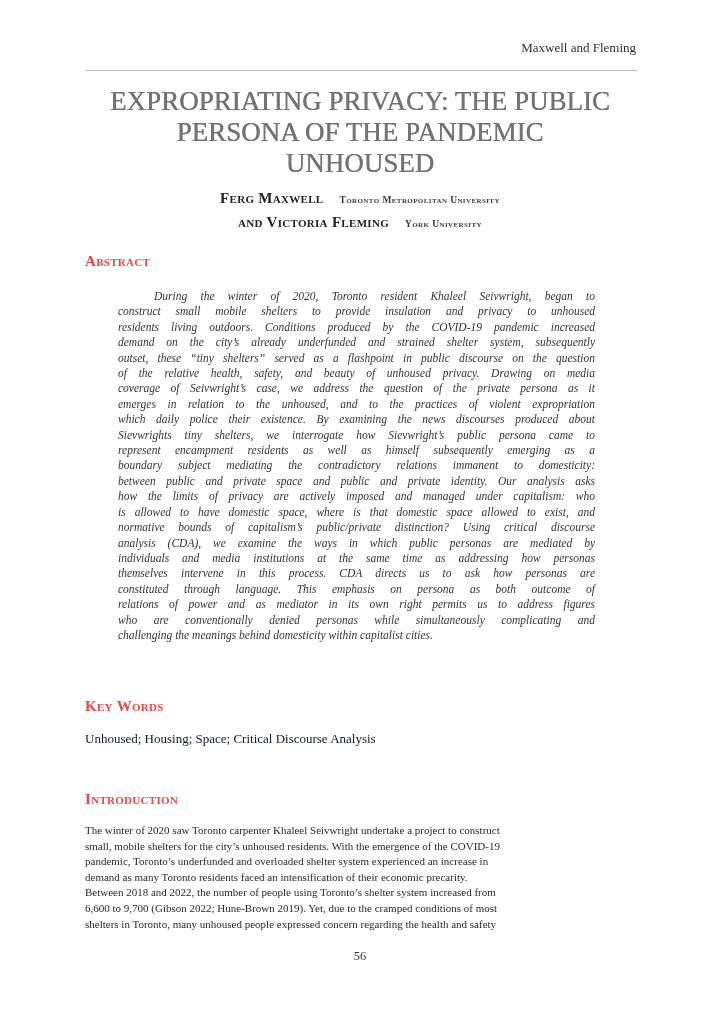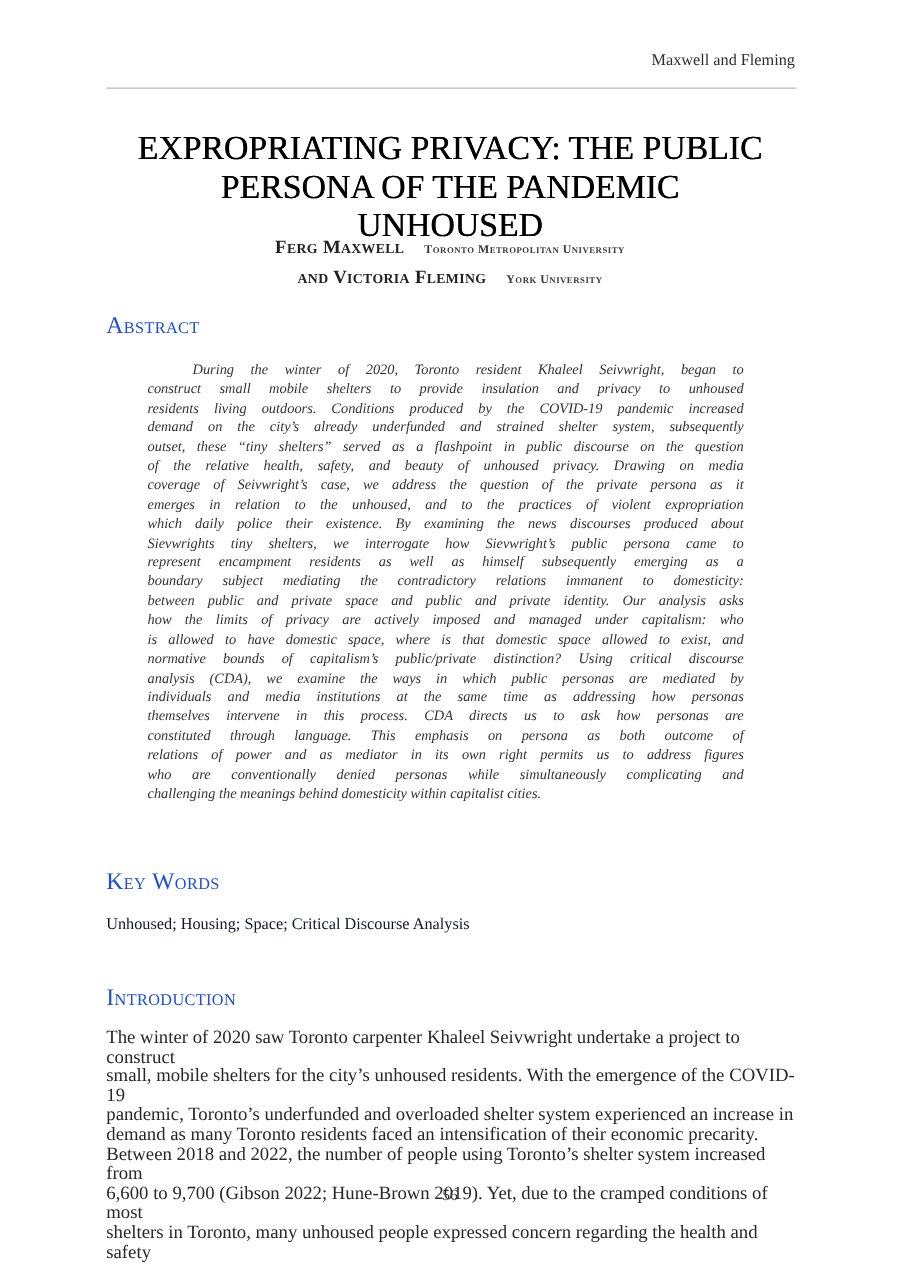"EXPROPRIATING PRIVACY: THE PUBLIC" .paper-title { color: #000000 -> #737373; top: 85px -> 68px }
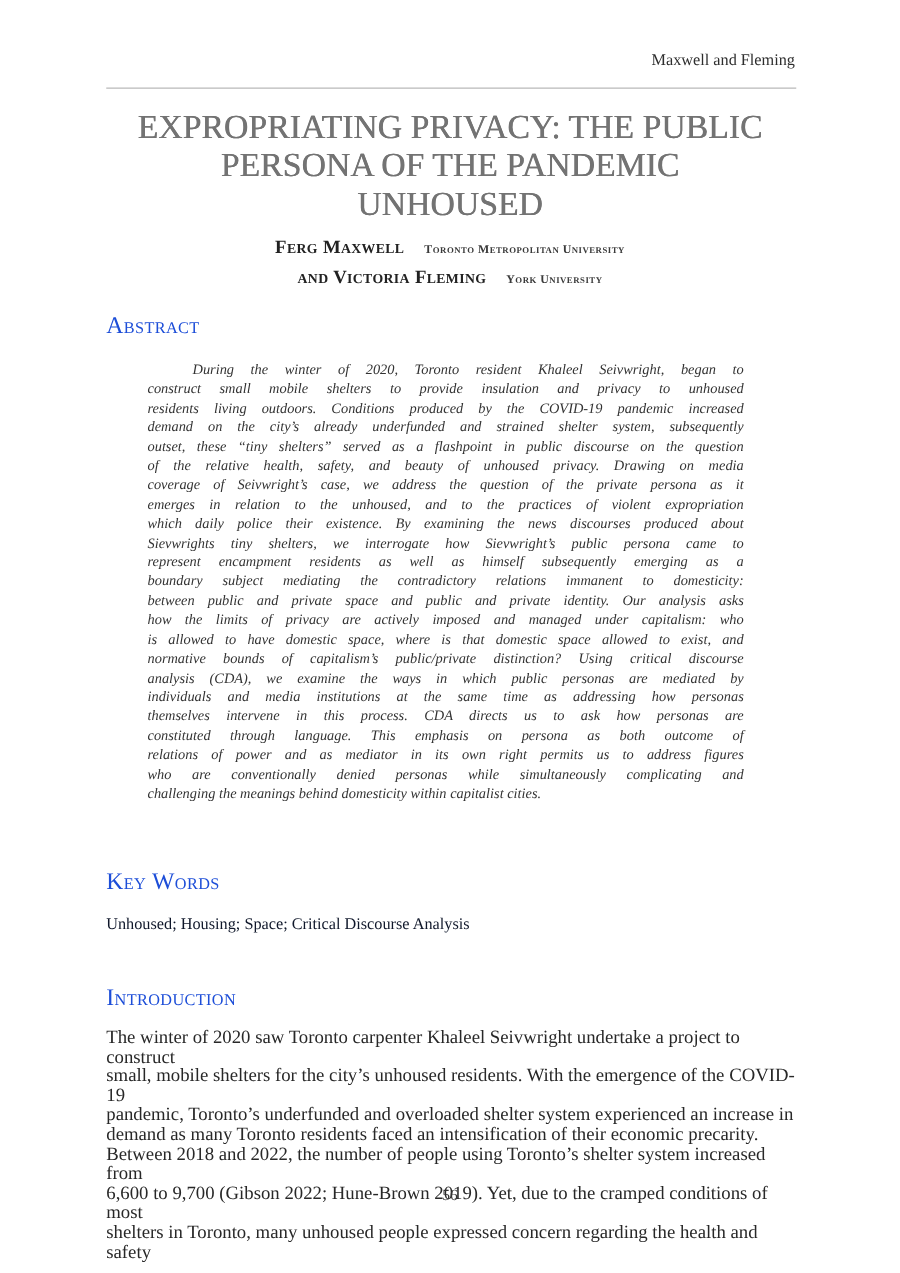"Abstract" .section-heading { color: #1d4ed8 -> #ef4444; font-size: 19px -> 15px; font-weight: 400 -> 700 }
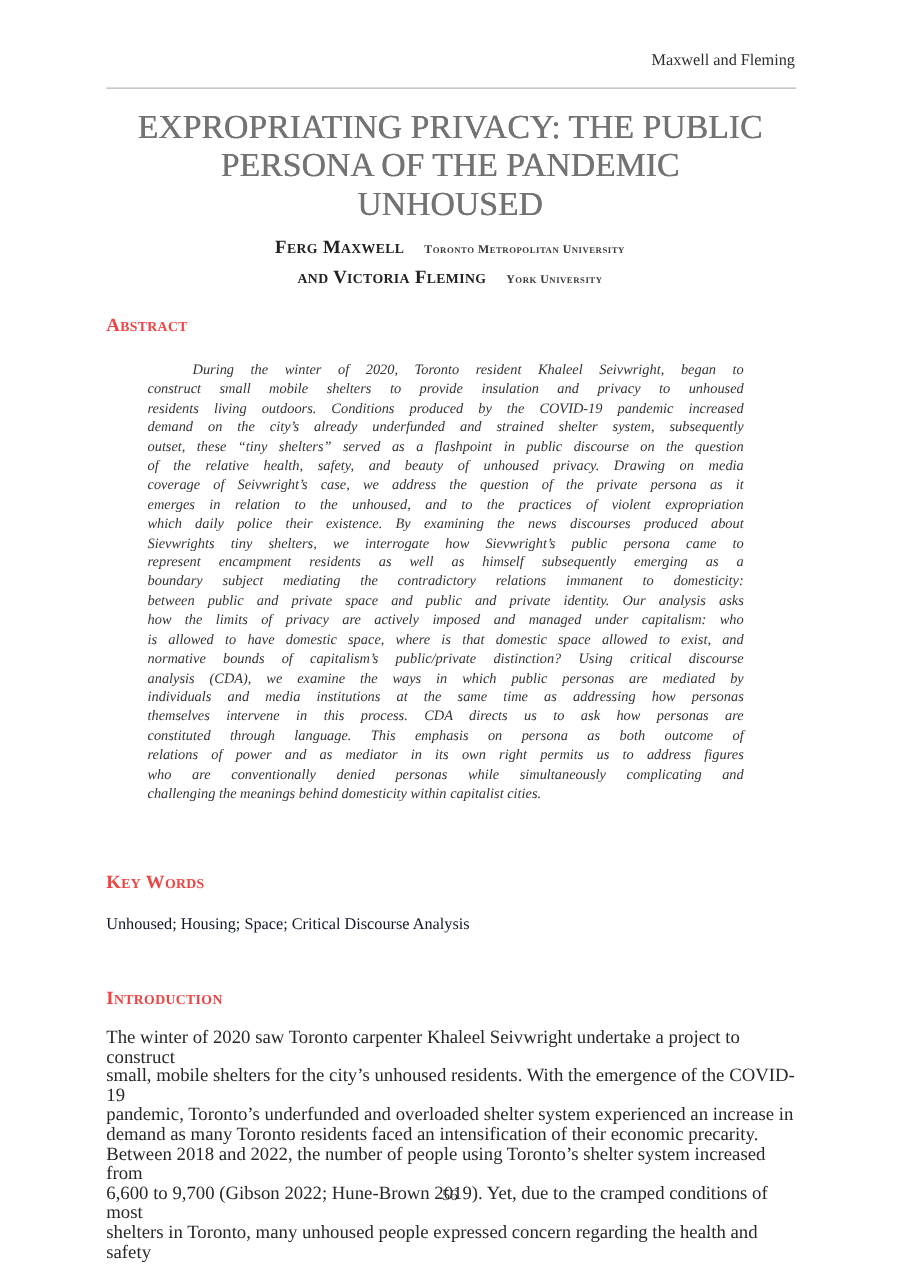"The winter of 2020 saw" .introduction-body { font-size: 15px -> 11px }
